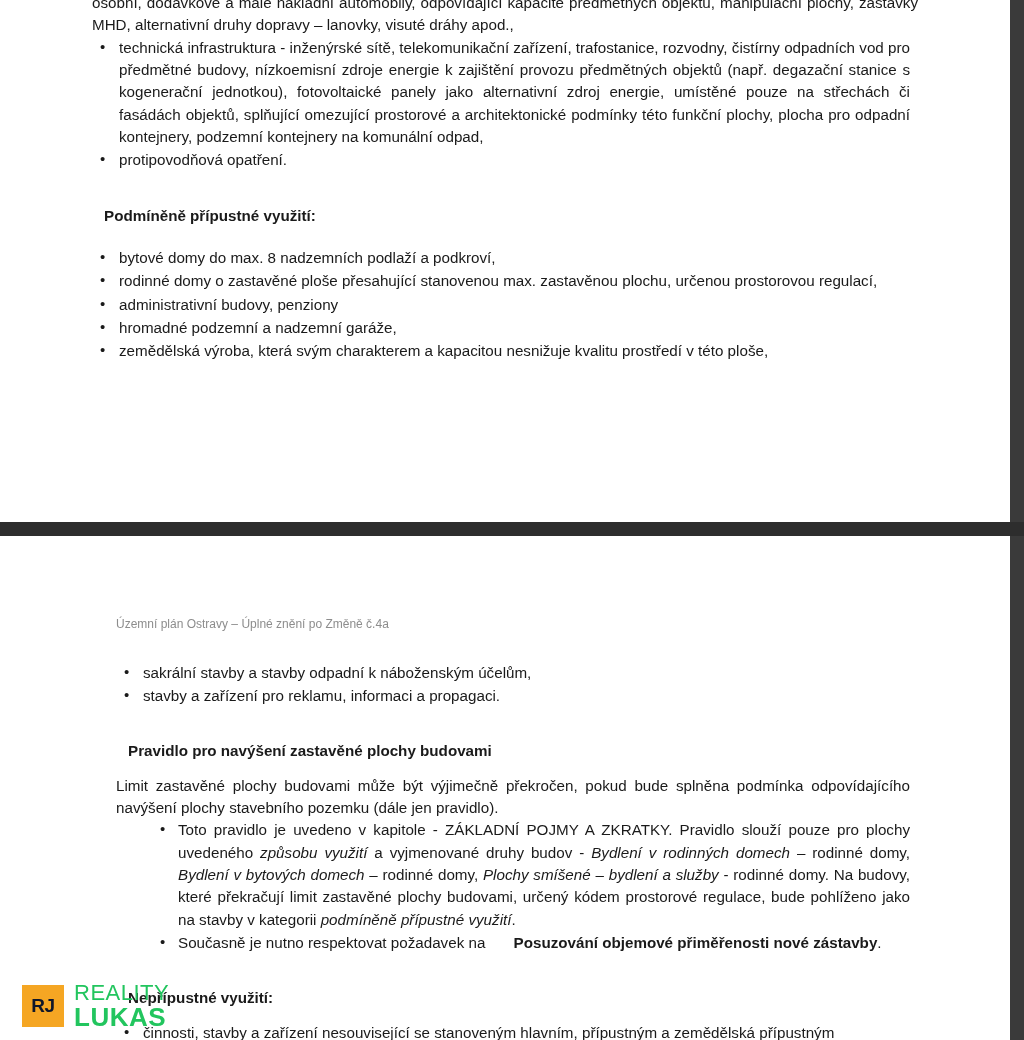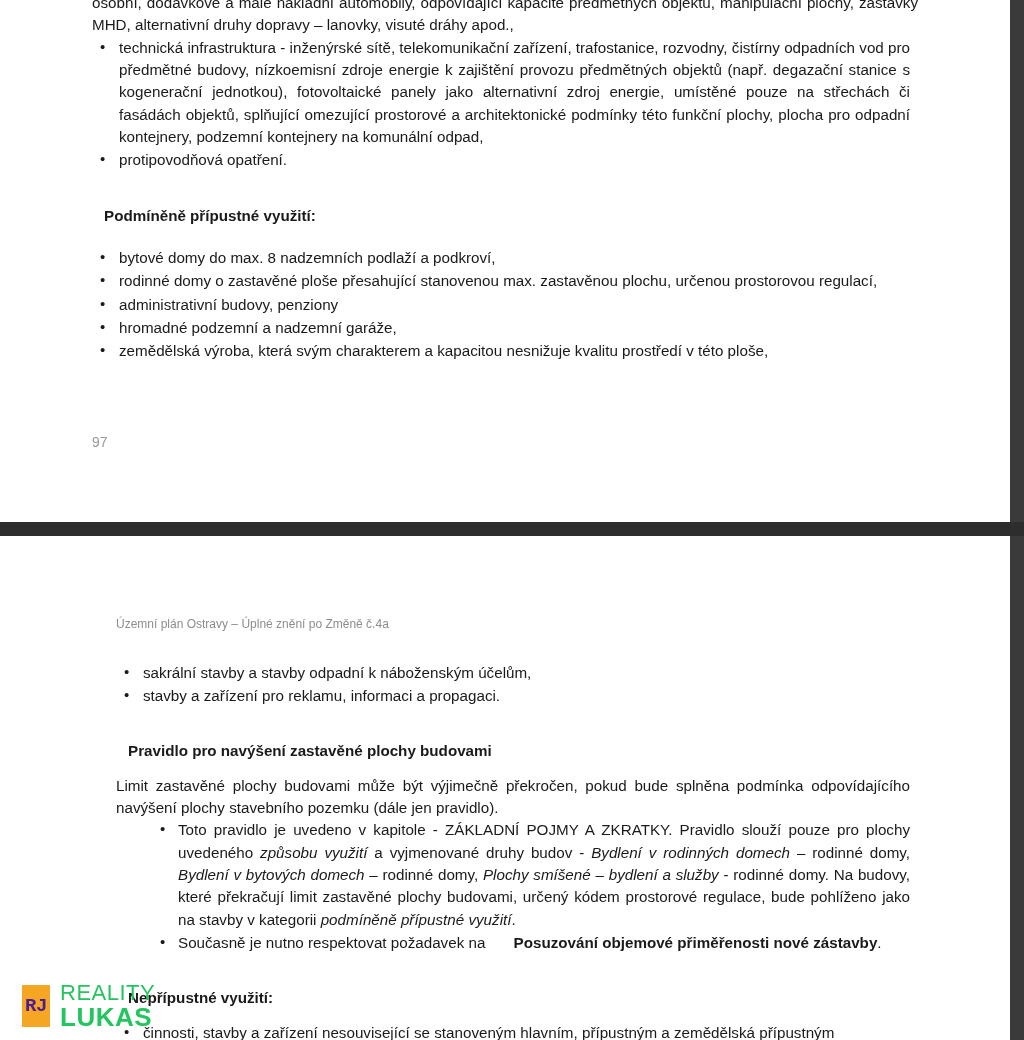"97" p.page-number { html: <p>97</p> -> none }
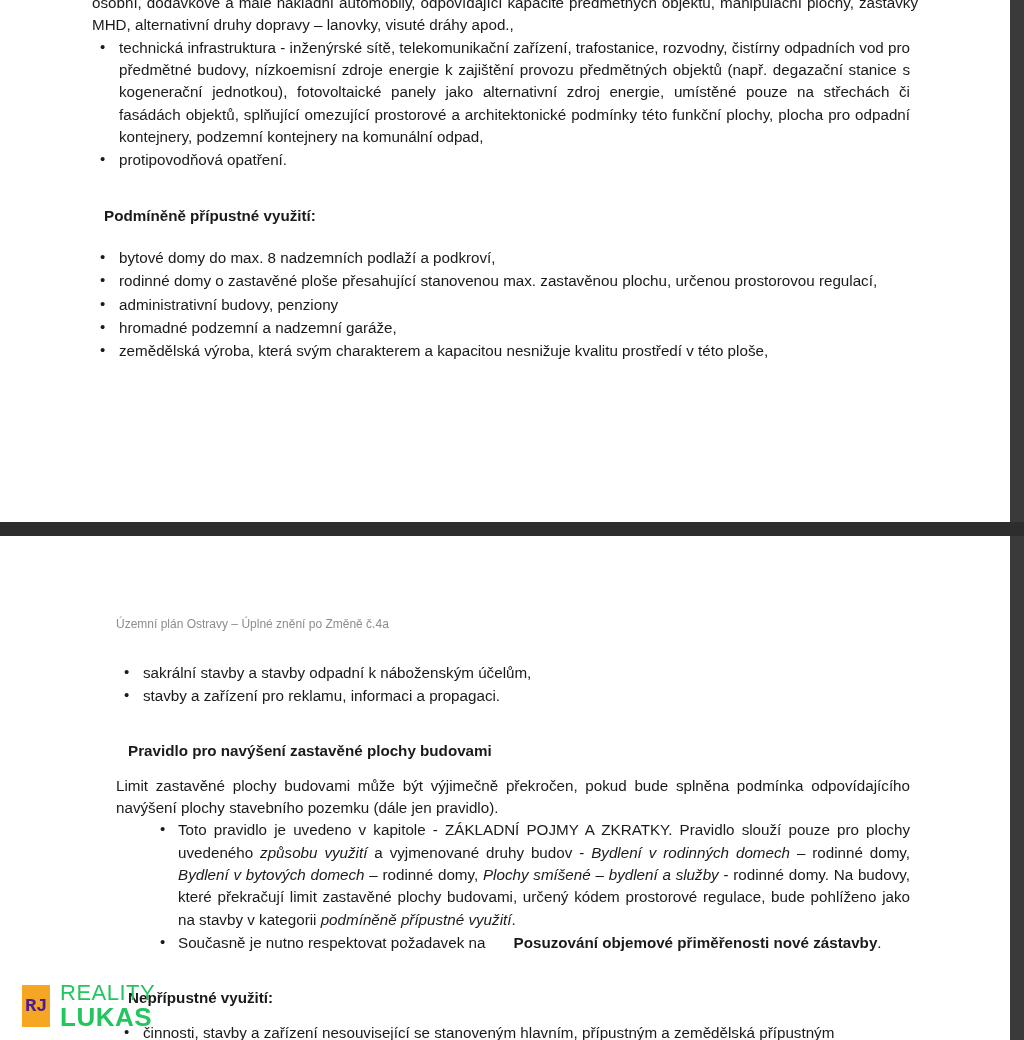"RJ" .wm-badge { color: #4c1d95 -> #0f172a; font-family: Liberation Mono, monospace -> none; width: 28px -> 42px }
